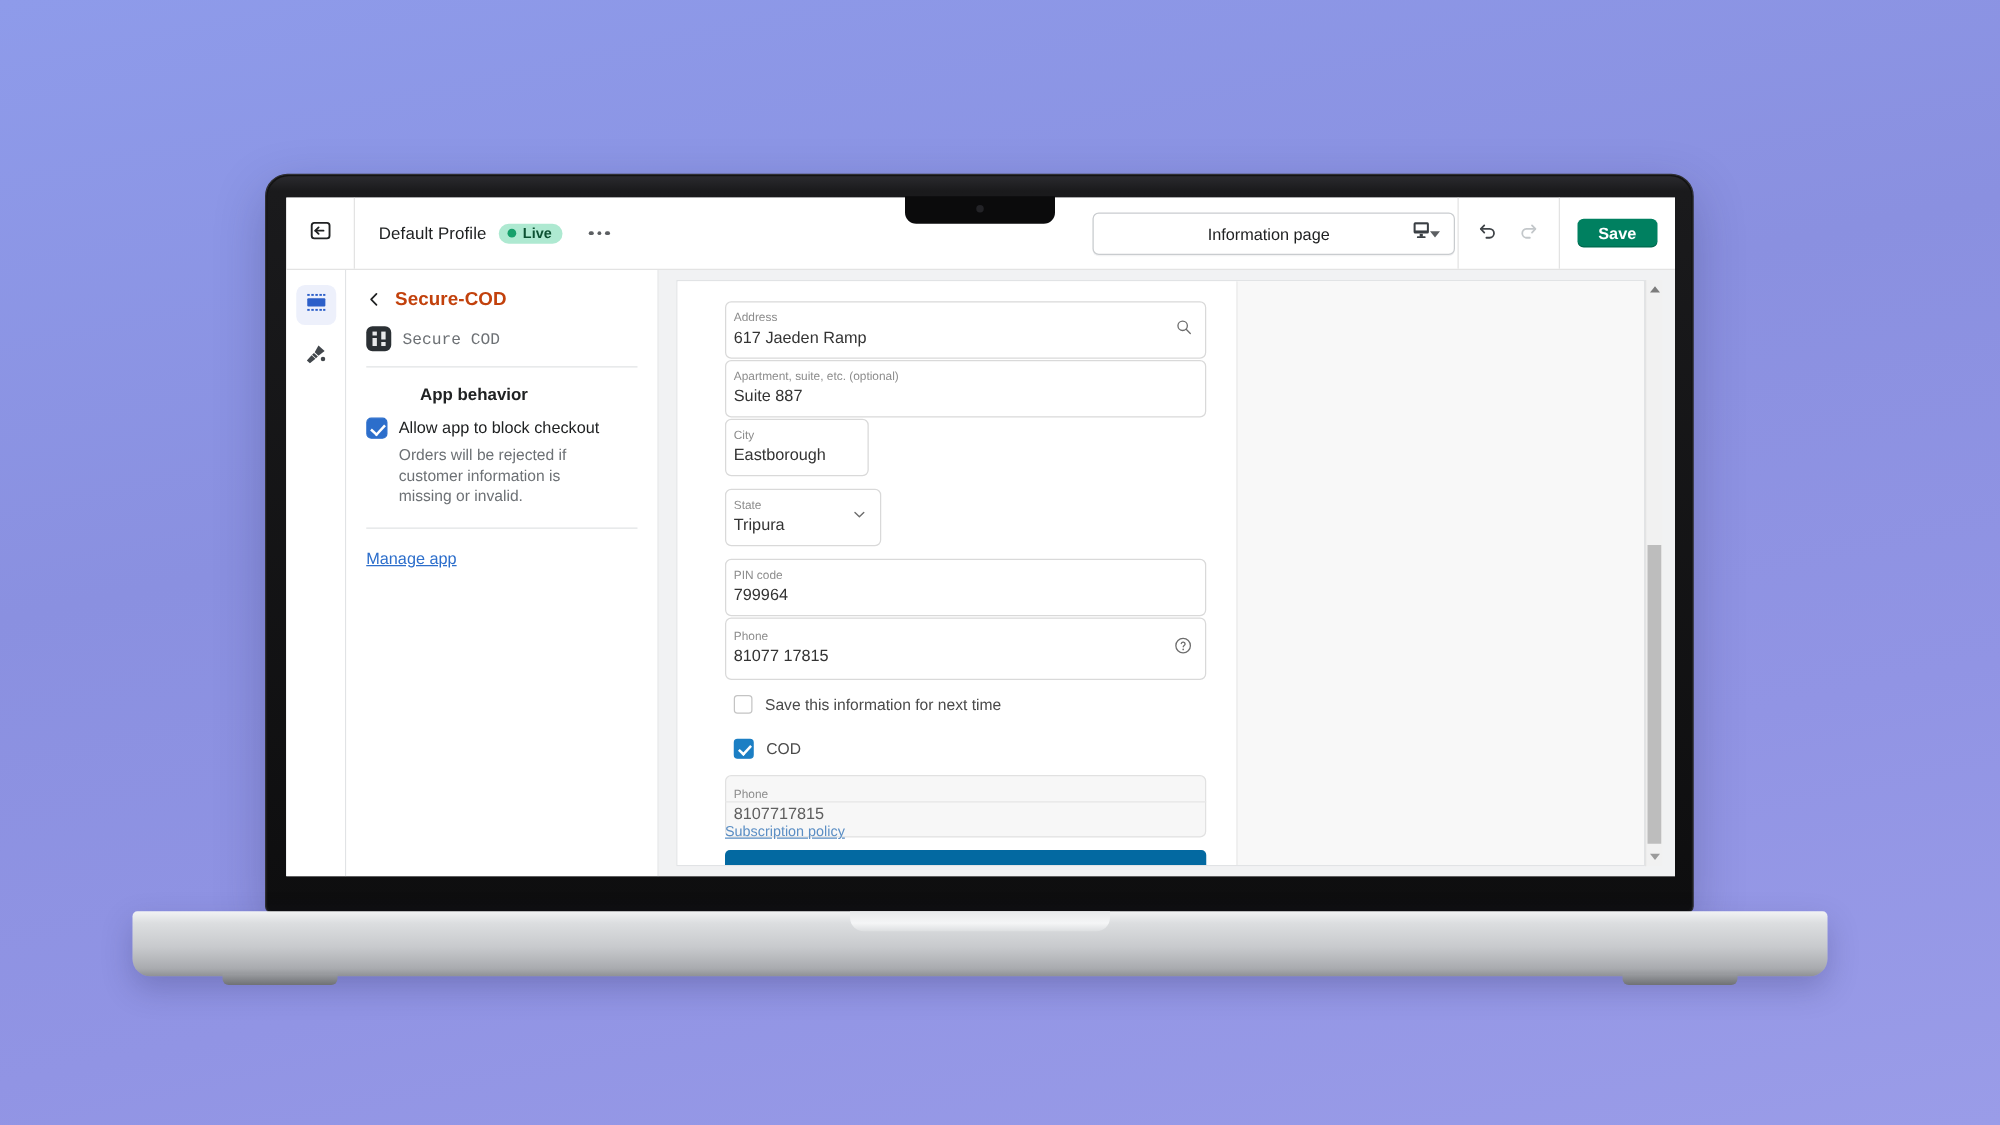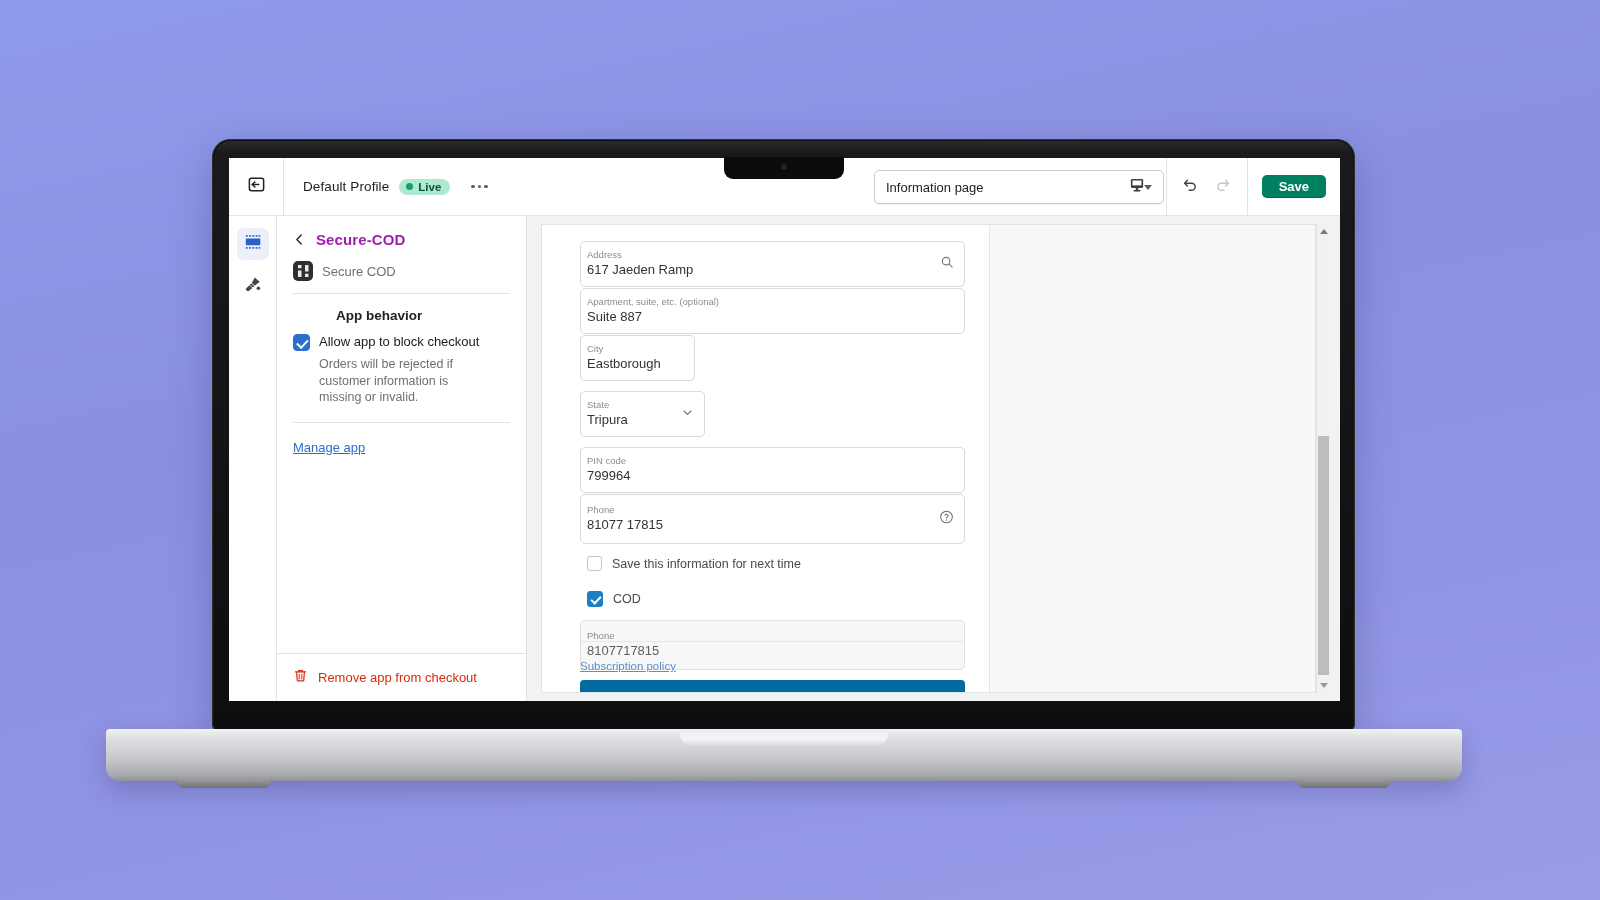"Information page" #page-selector { text-align: none -> center }
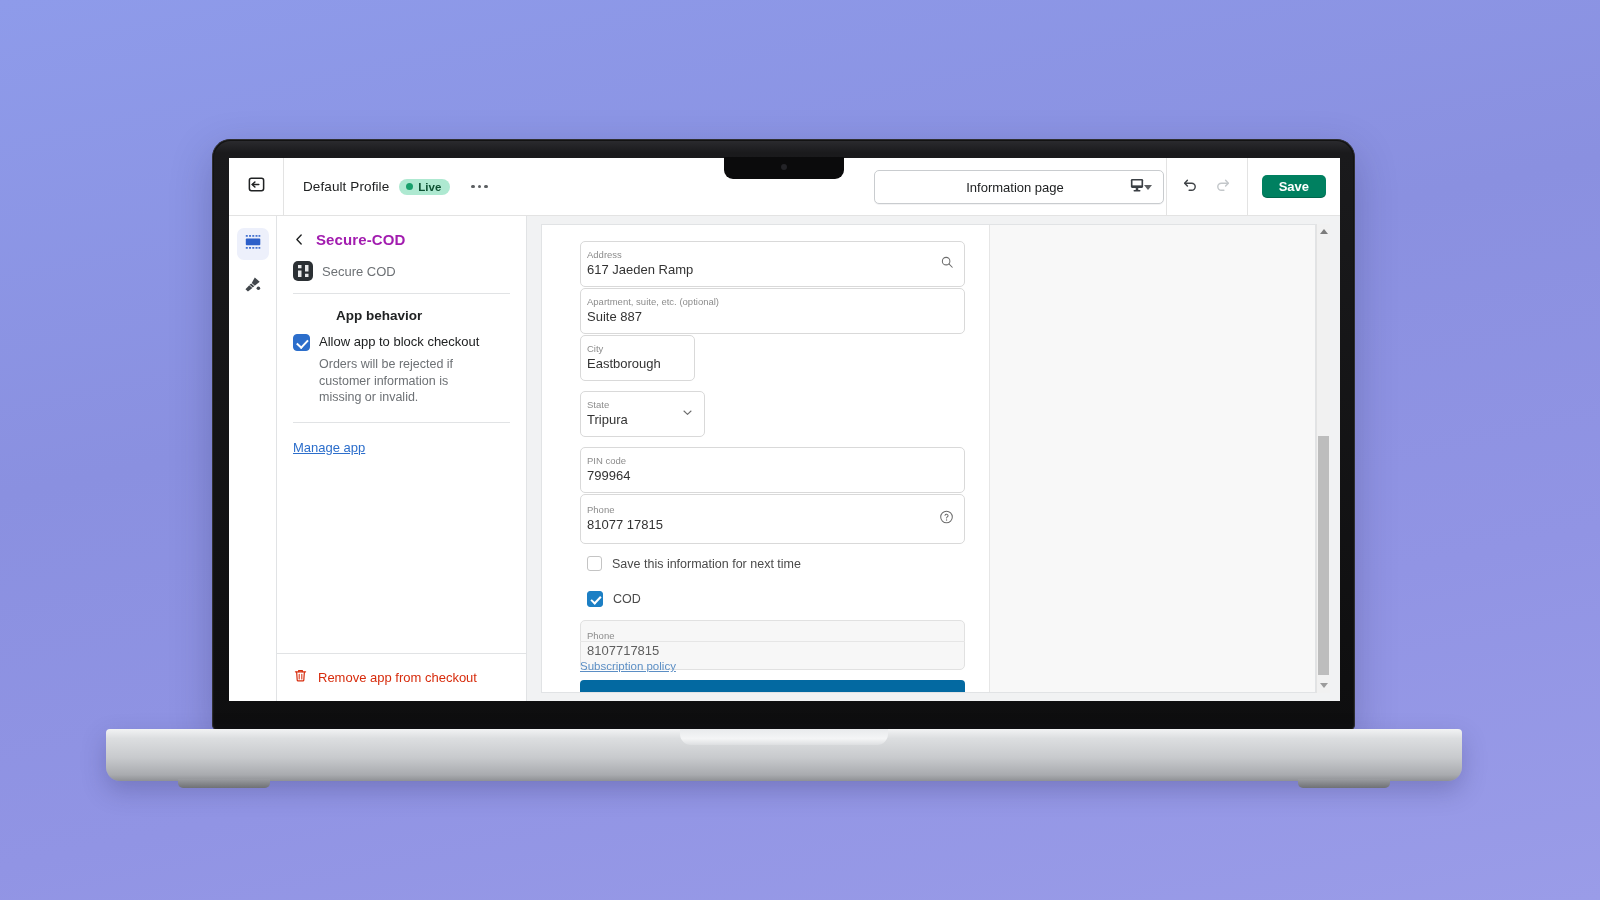"Secure-COD" #sidebar-title { color: #a21caf -> #c2410c }
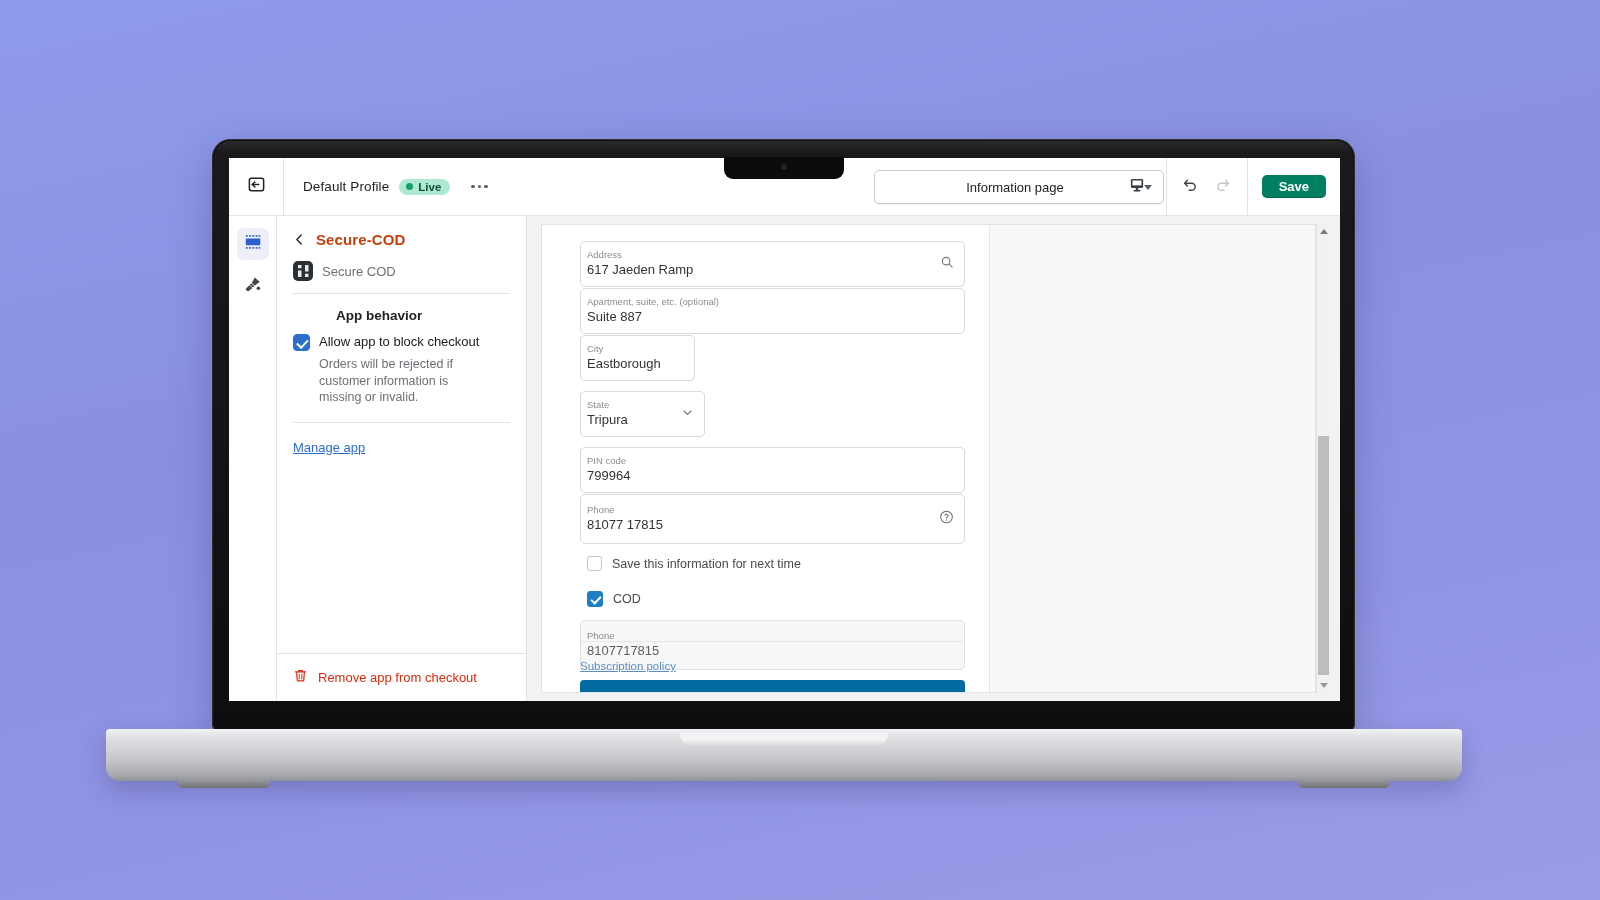"Secure COD" #app-row-label { font-family: none -> Liberation Mono, monospace }
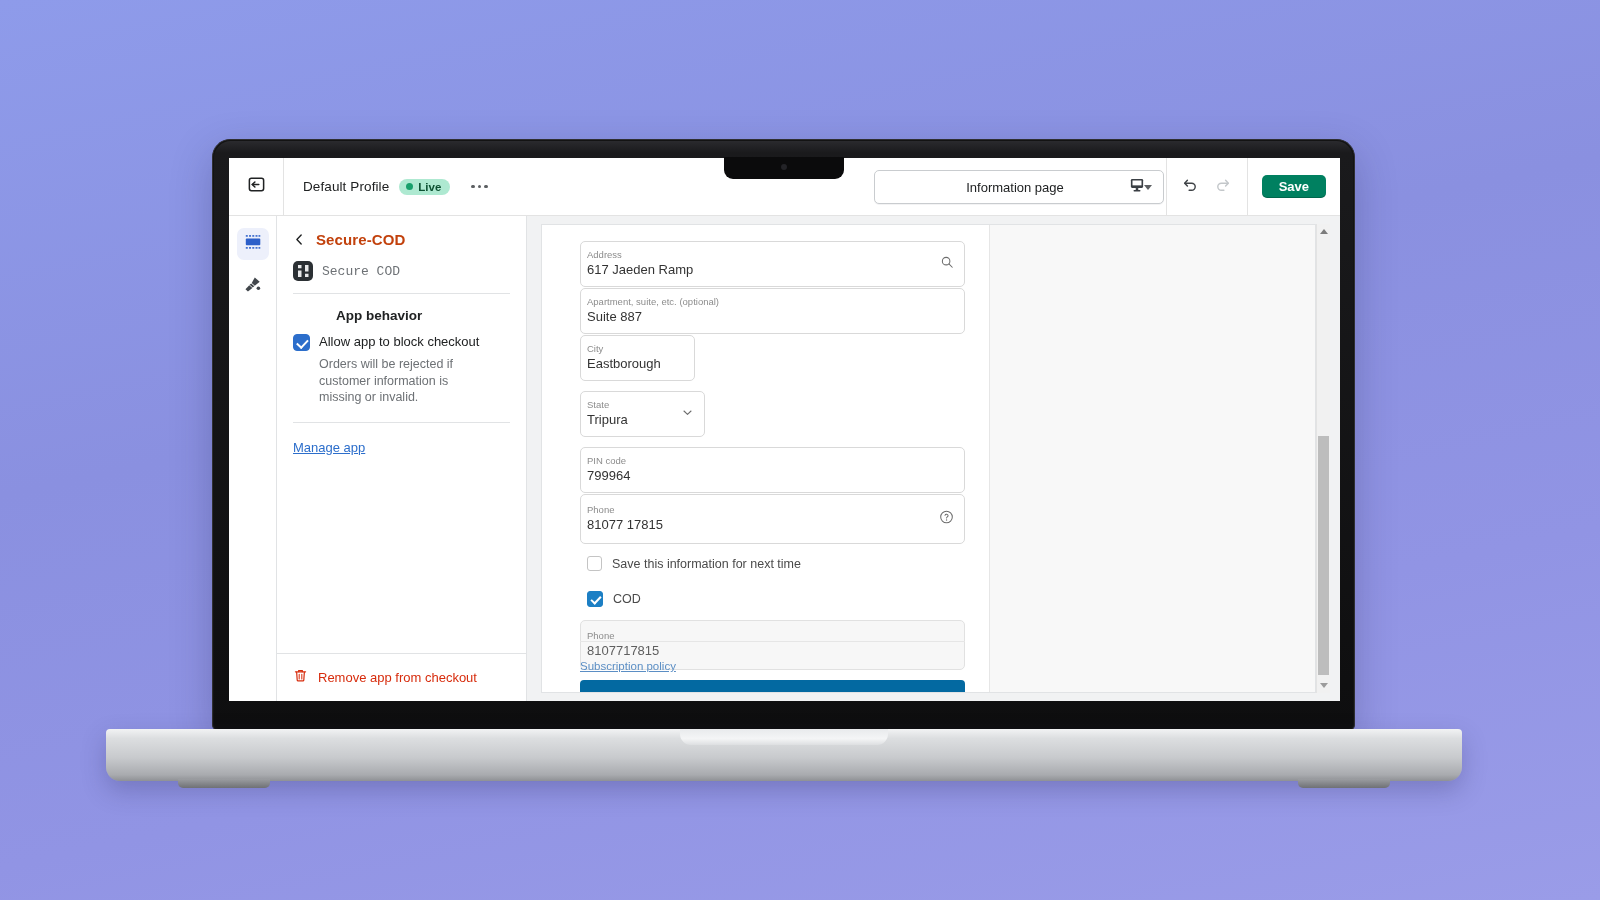"Remove app from checkout" div { html: <div> <span> <svg> <path></path> <path></path> <path></path> <path></path> </svg> </span> <span>Remove app from checkout</span> </div> -> none }
